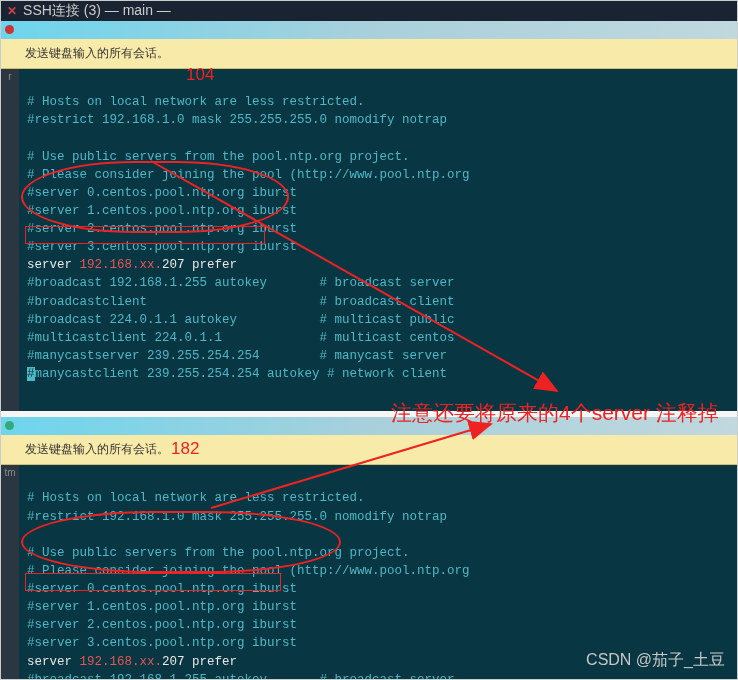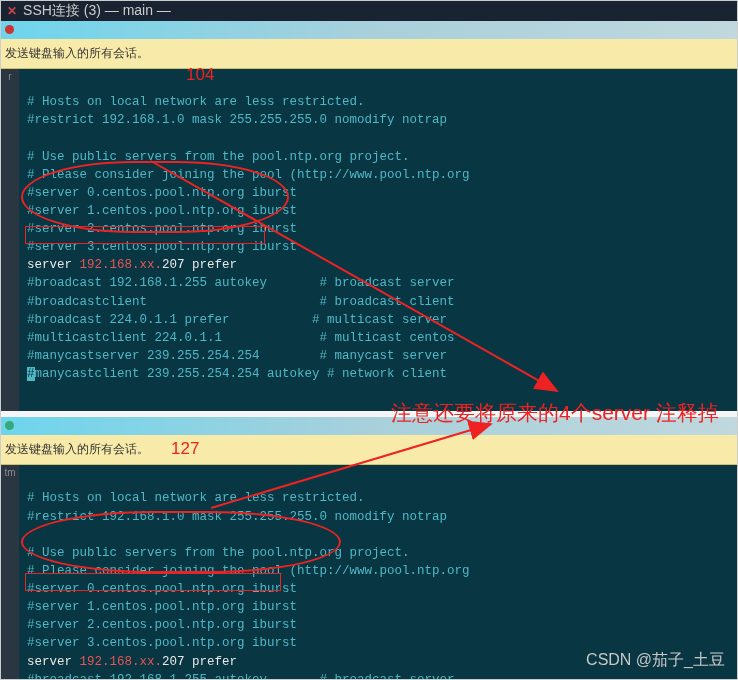"发送键盘输入的所有会话。" .yellow-banner { padding: 6px 4px -> 6px 24px }
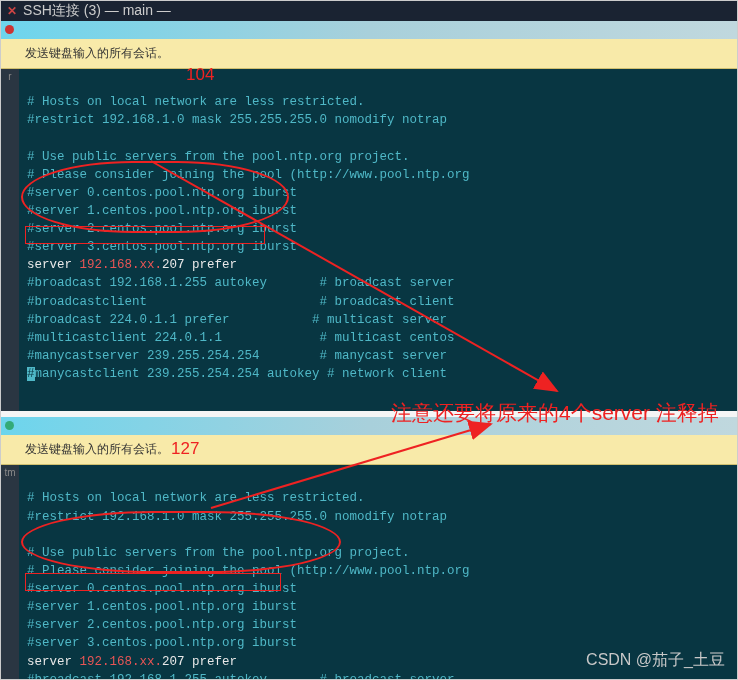"#broadcast 224.0.1.1 prefer # multicast" span.comment { text: prefer           # multicast server -> autokey           # multicast public }
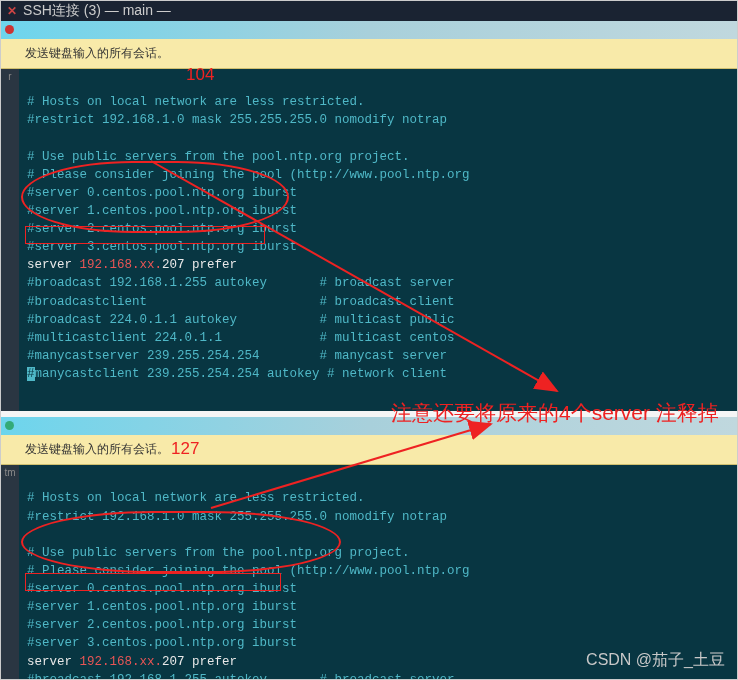"127" div.anno-text { text: 127 -> 182 }
